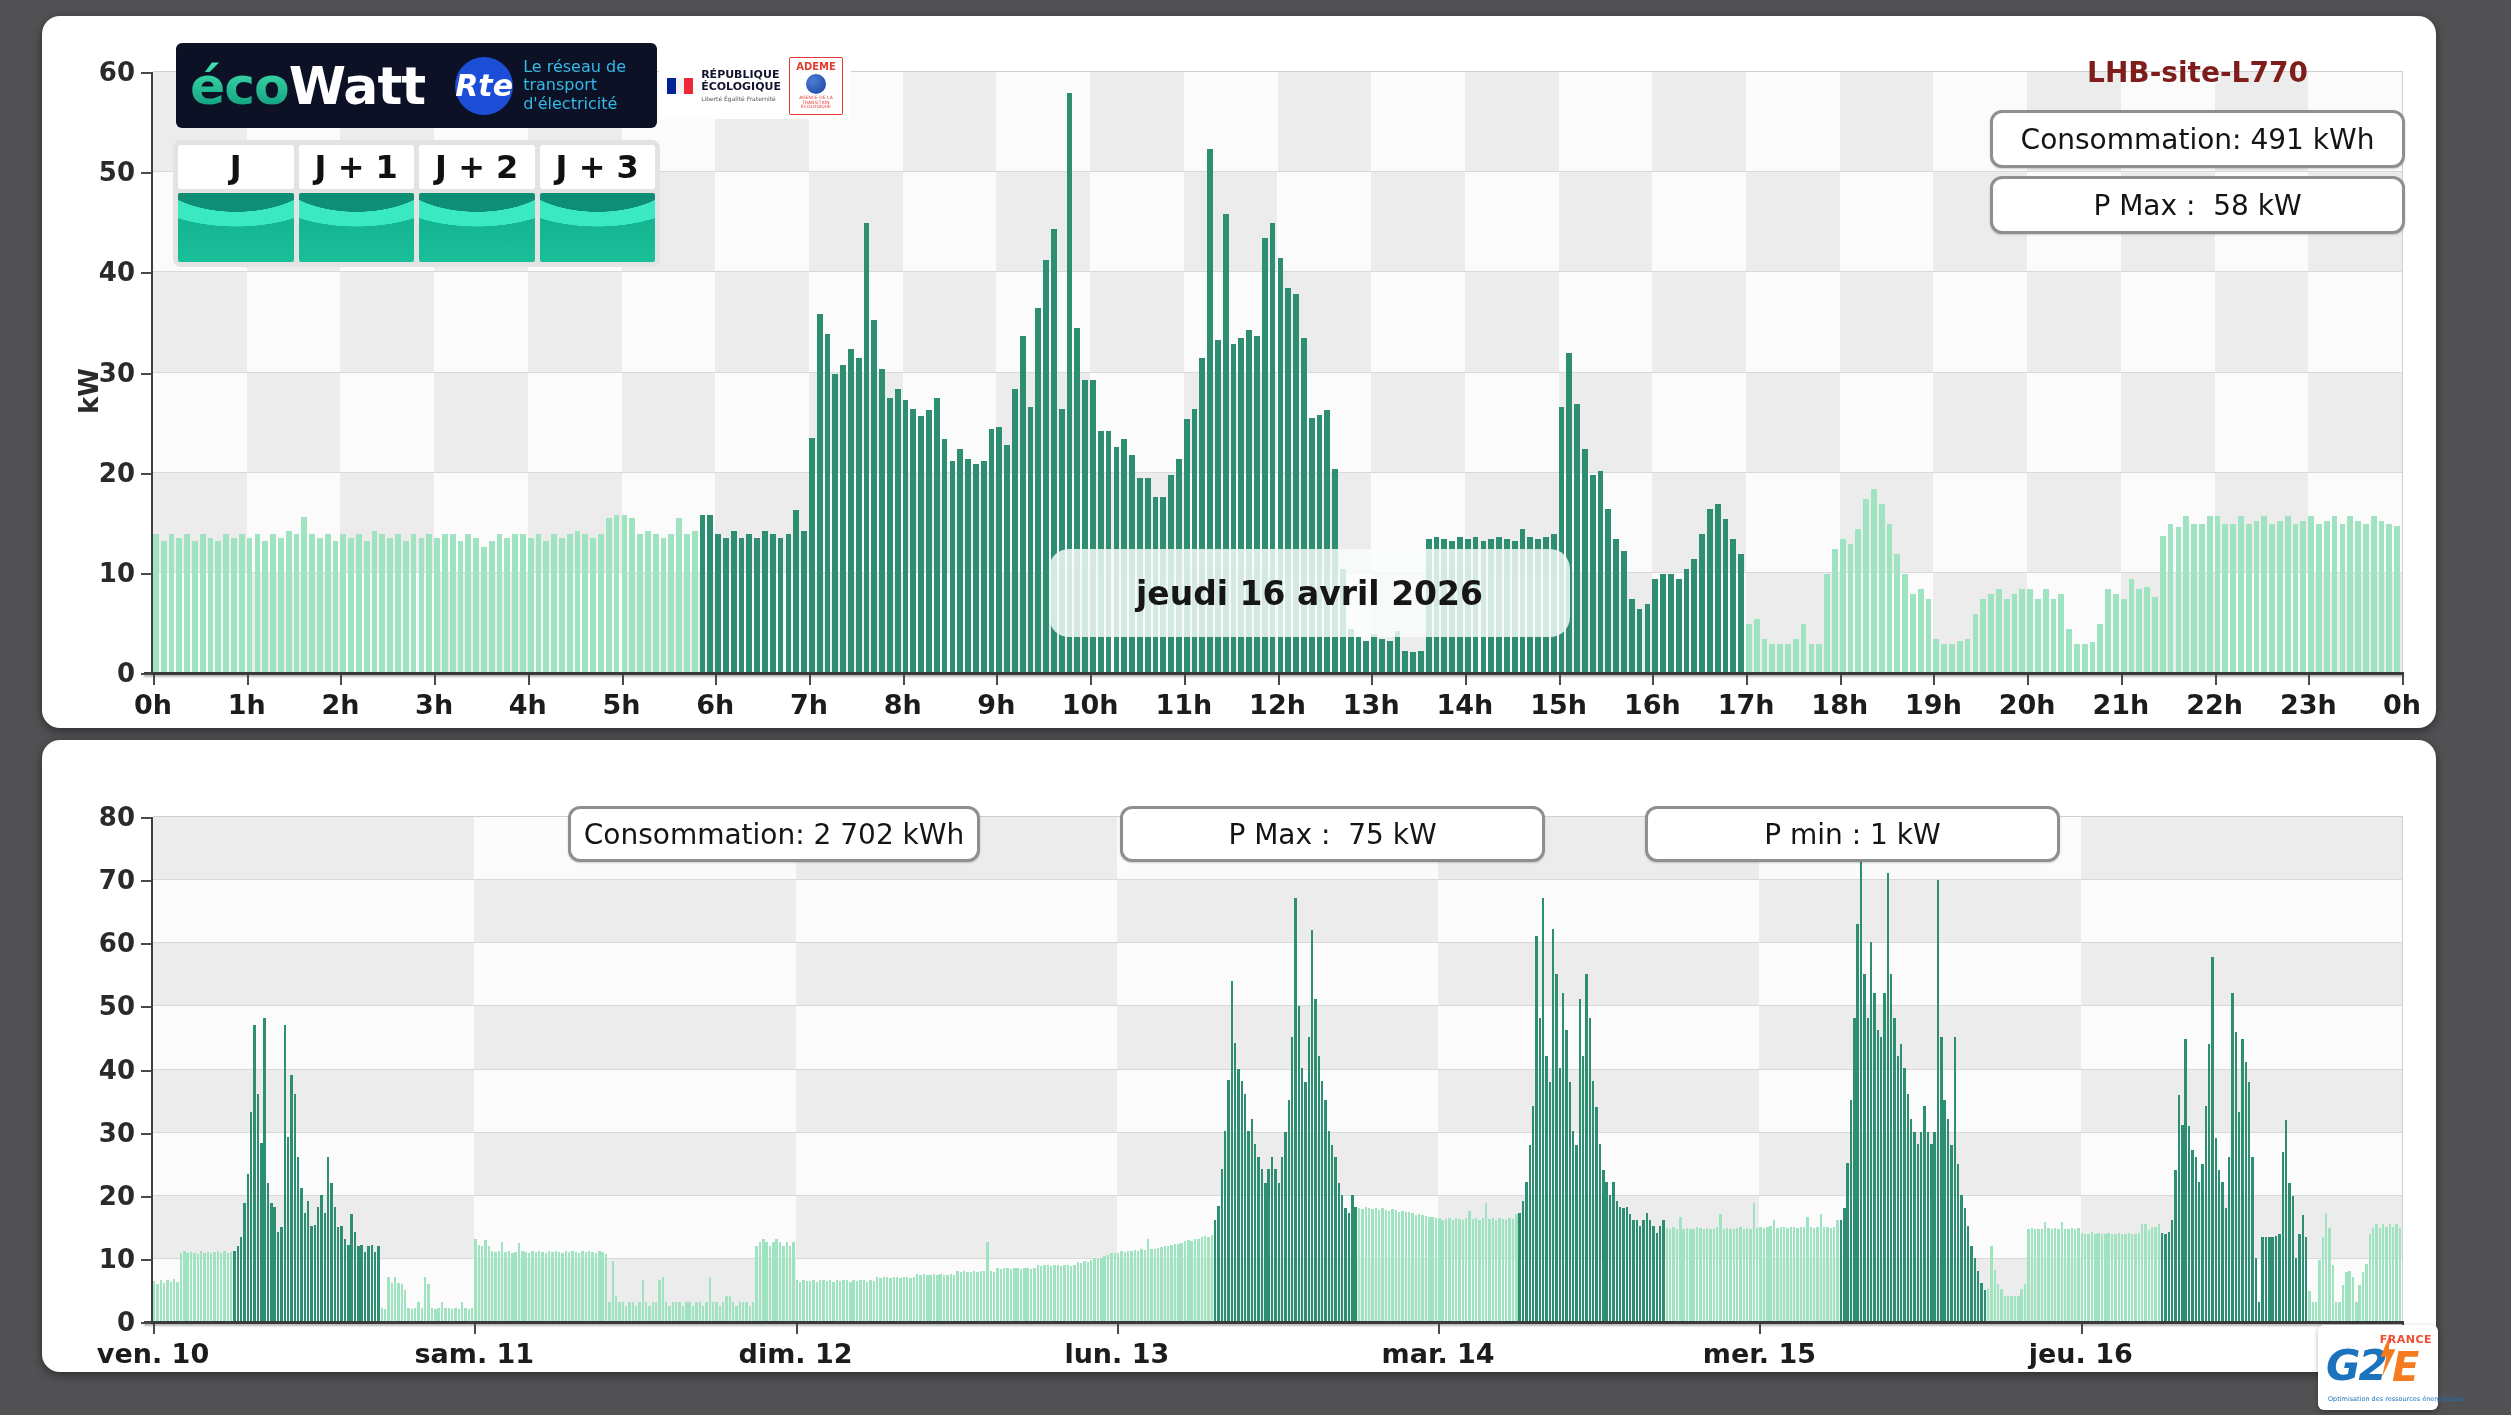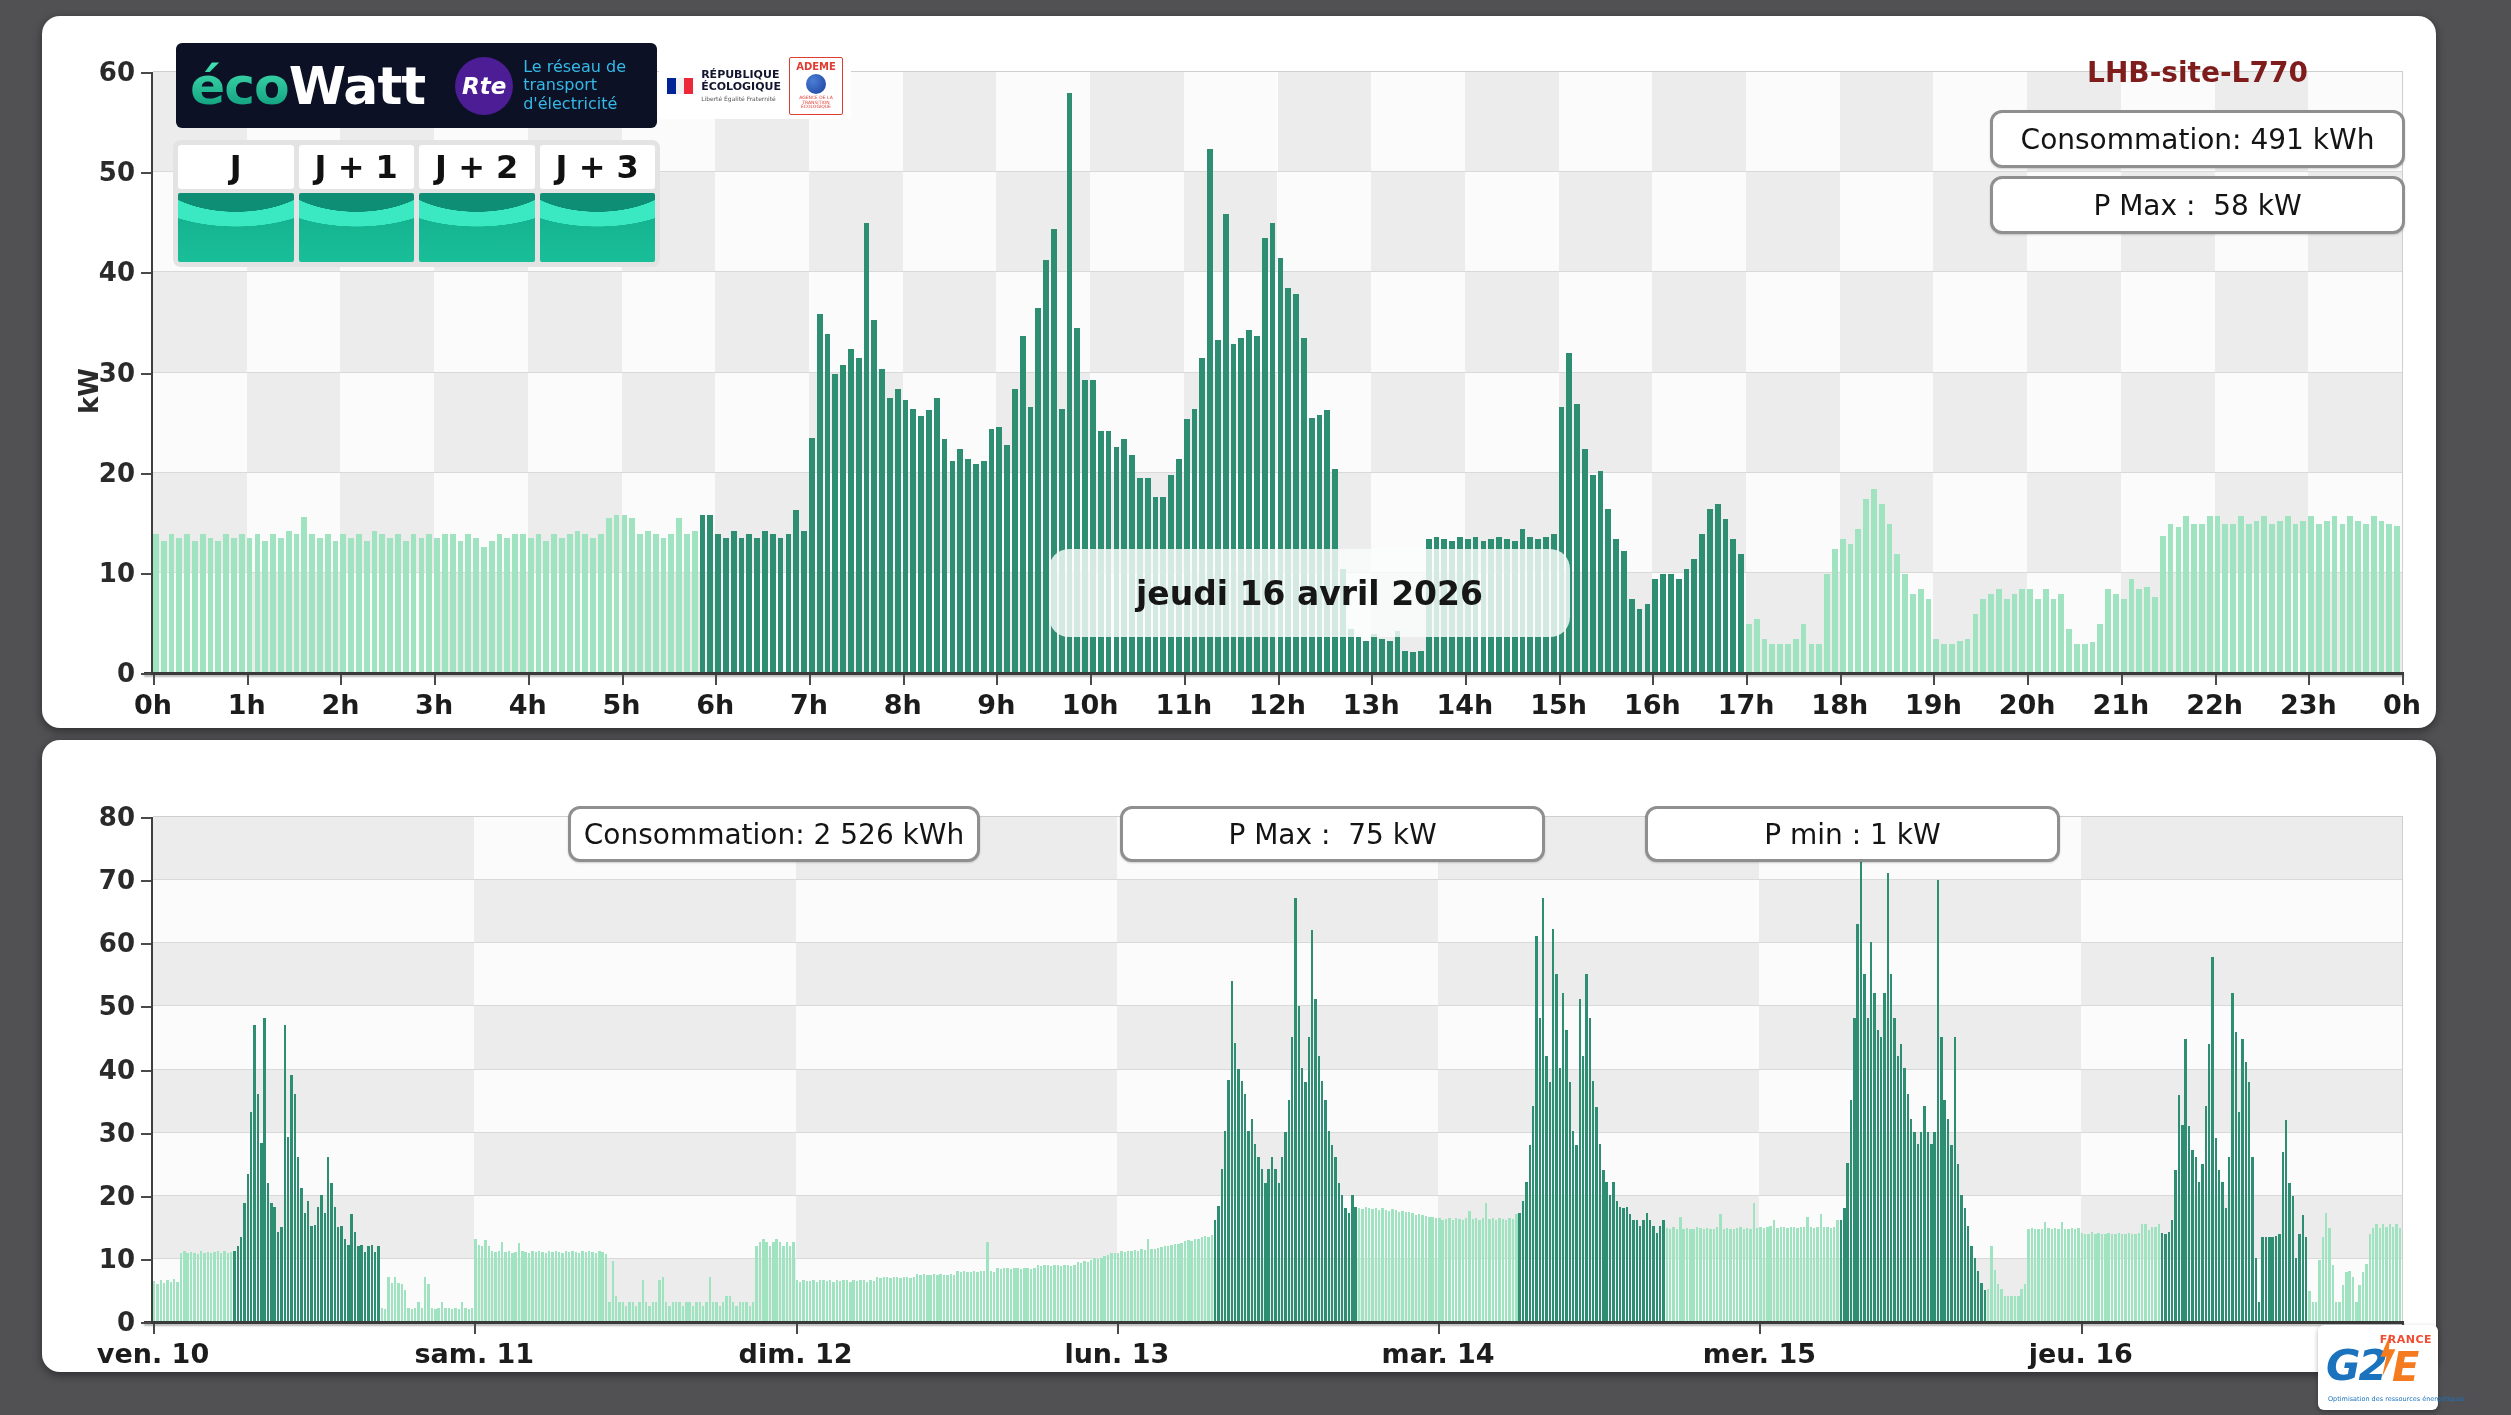"Rte" .rte-circle { background: #4c1d95 -> #1d4ed8; font-size: 23px -> 30px }
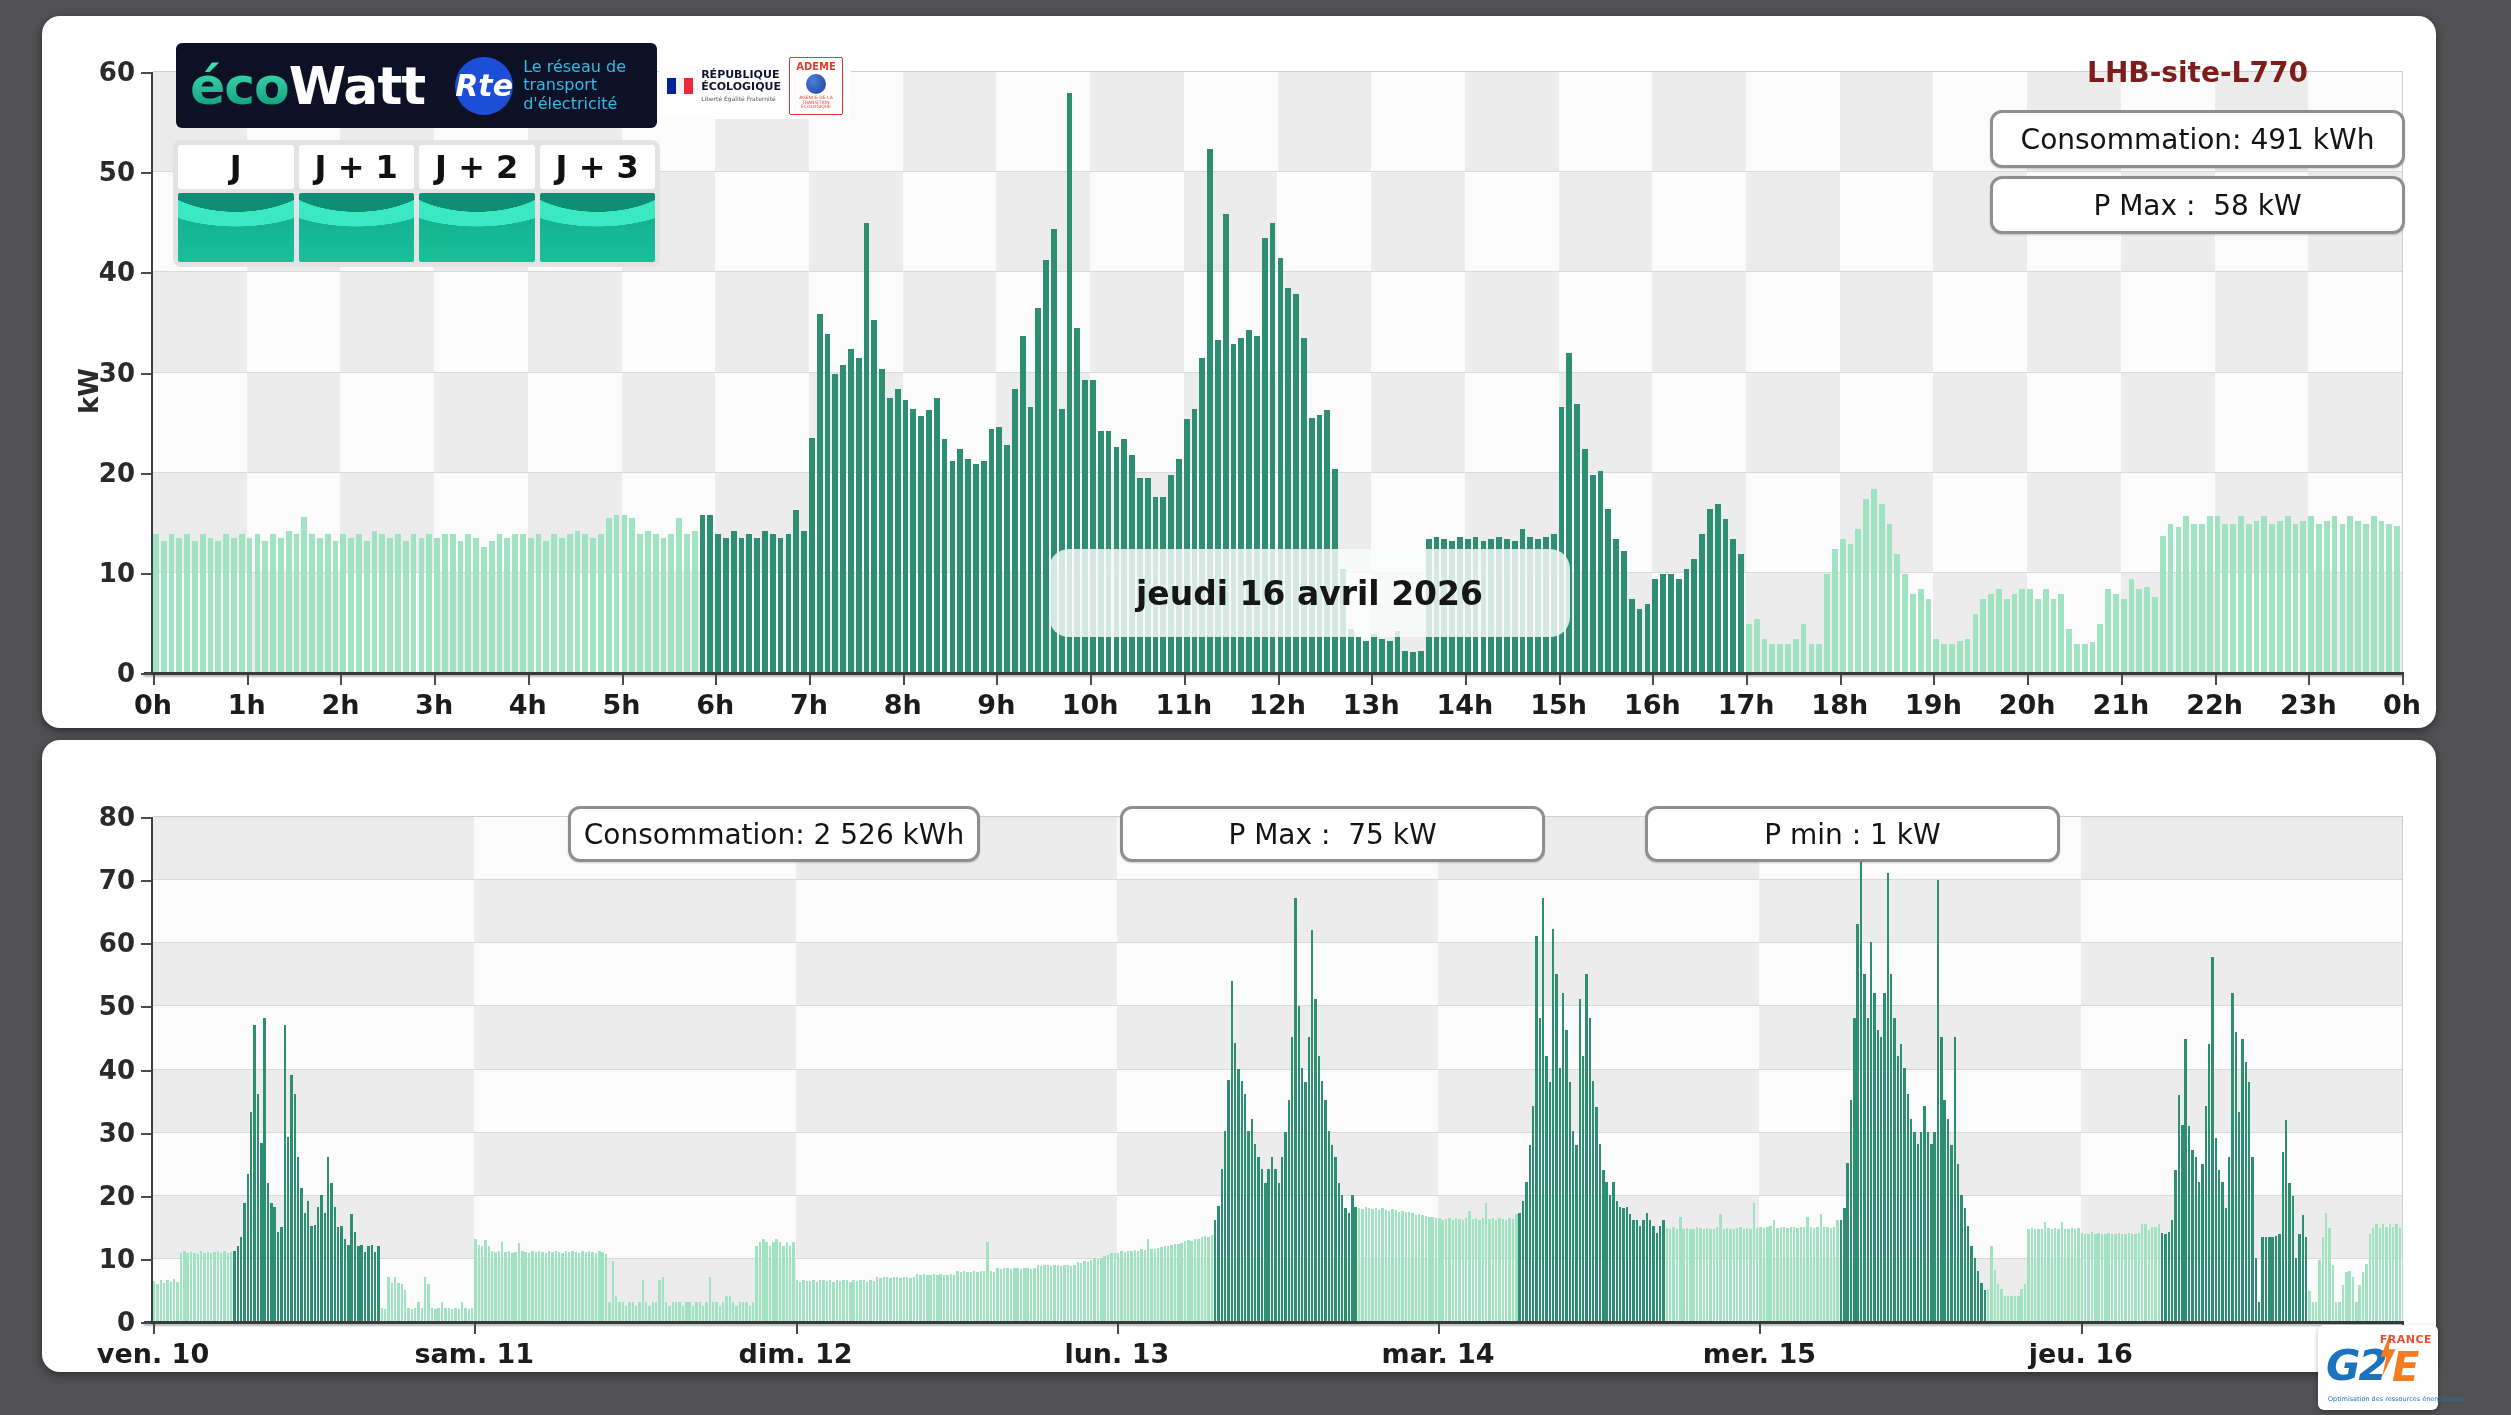"Consommation: 2 526 kWh" div.info-box { text: 2 526 -> 2 702 }
